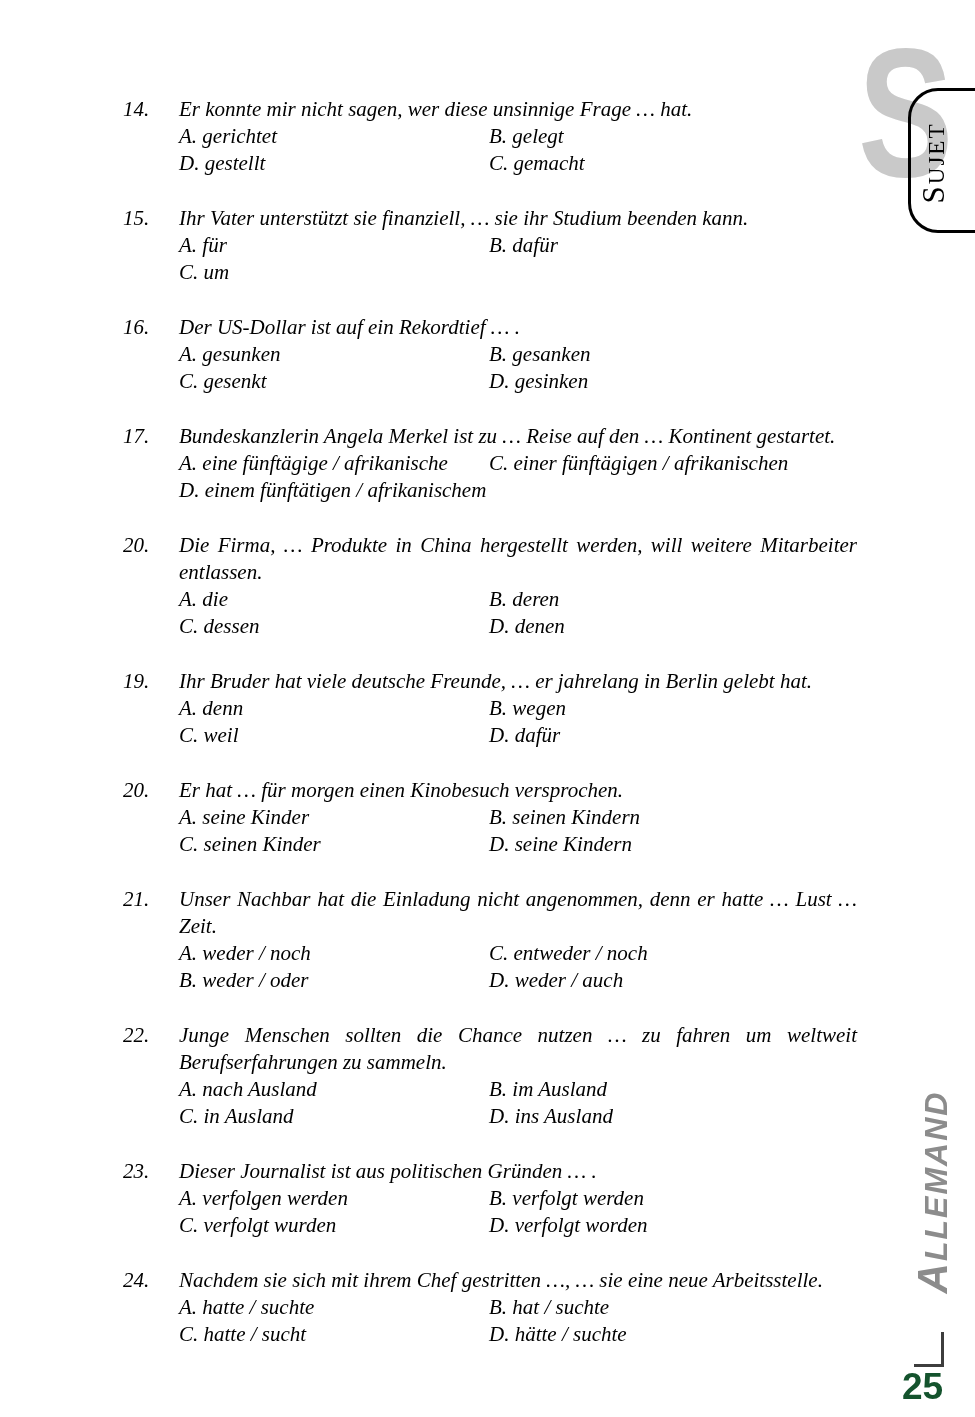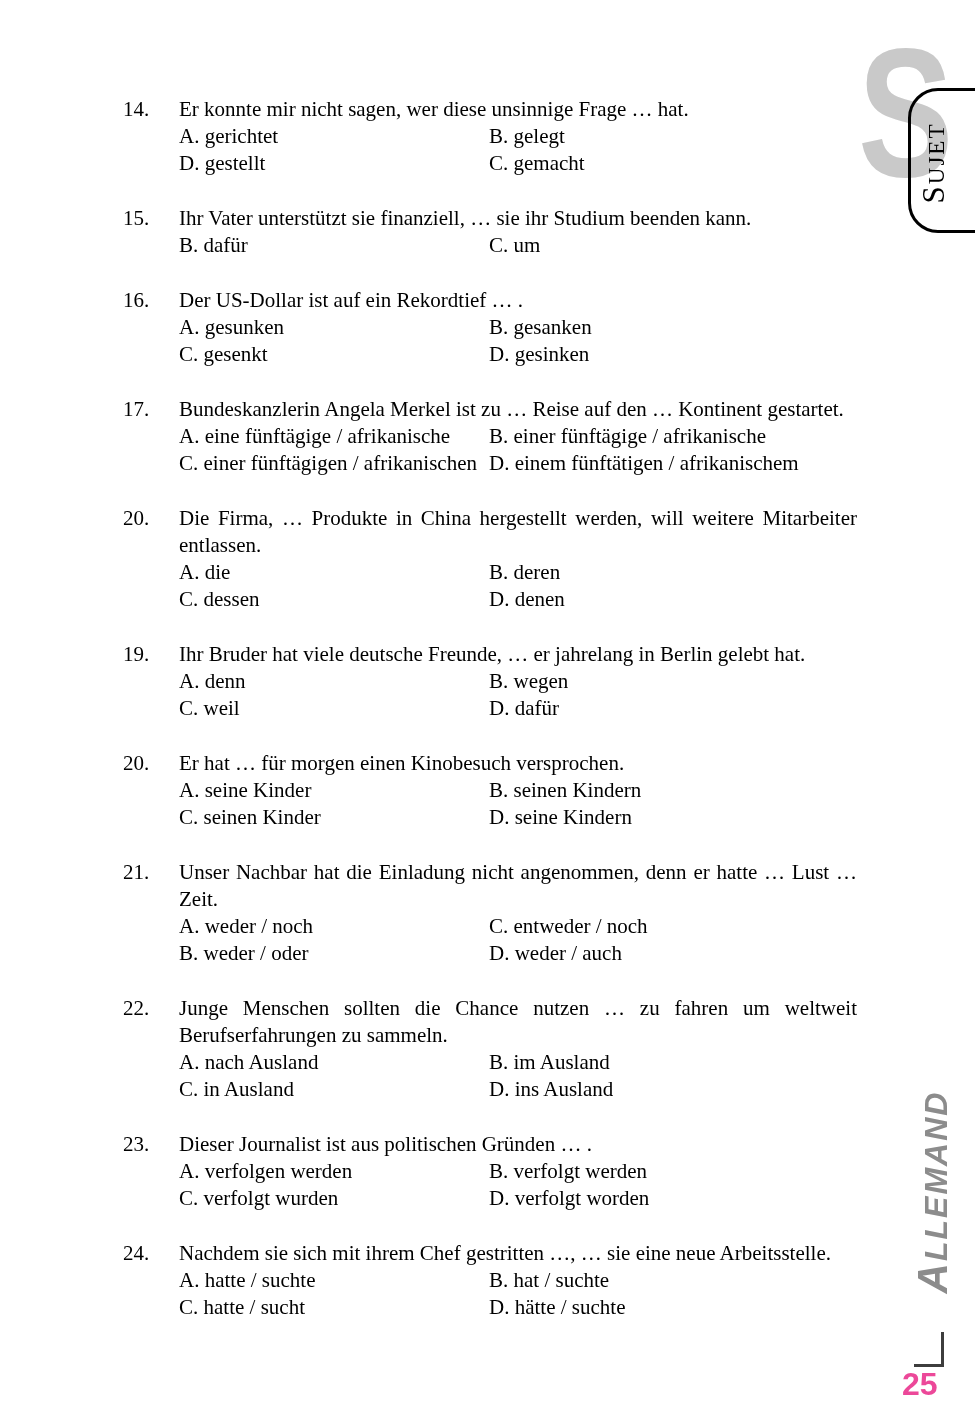"14." .question { font-style: none -> italic }
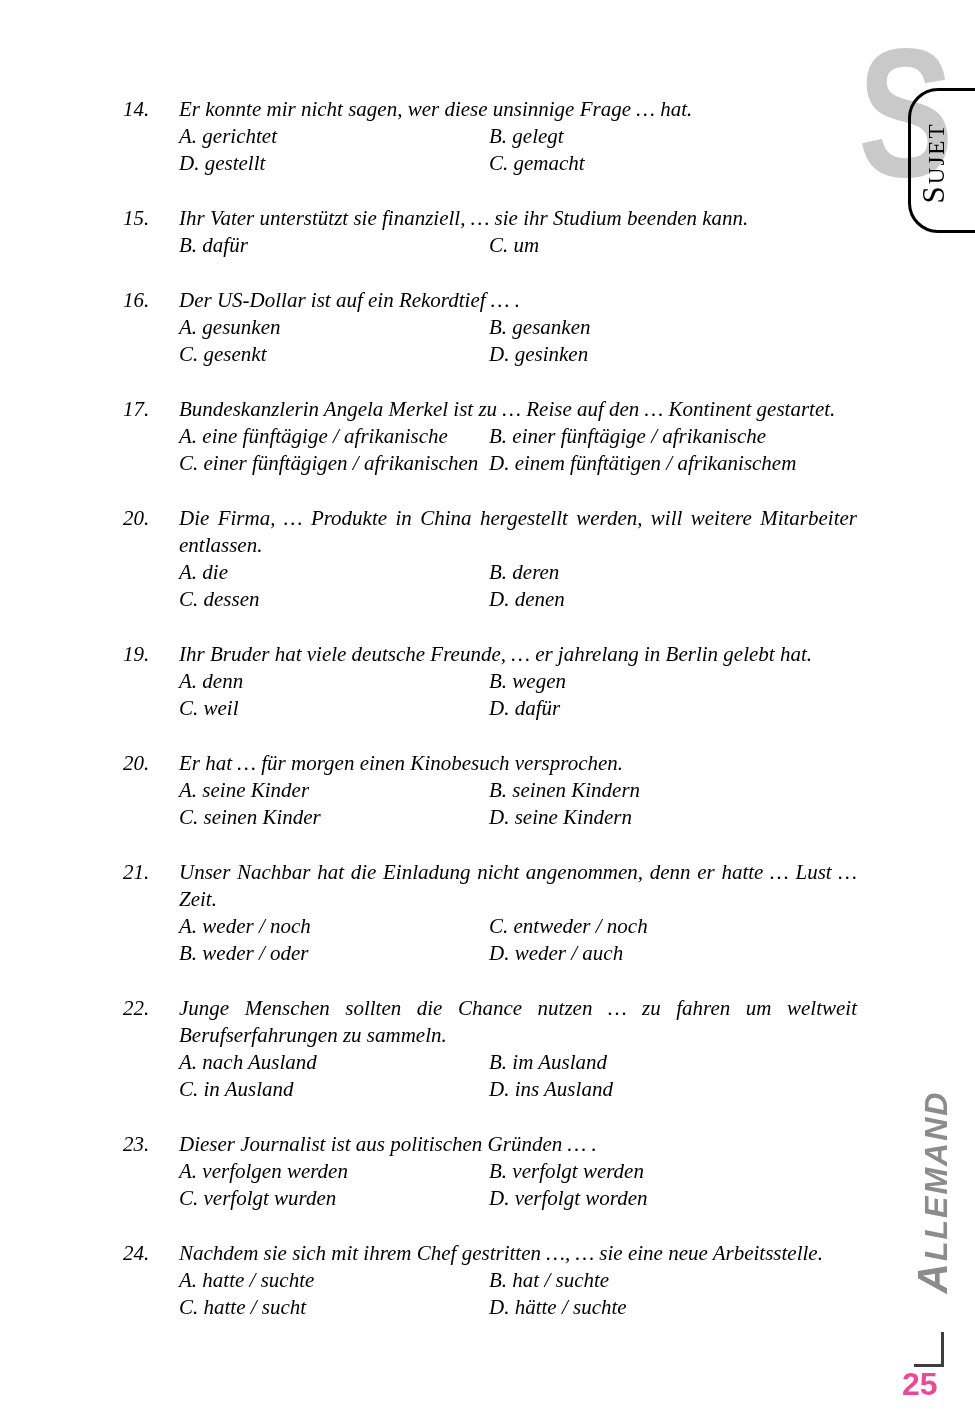"A. für" div.opt { html: none -> <div>A. für</div> }
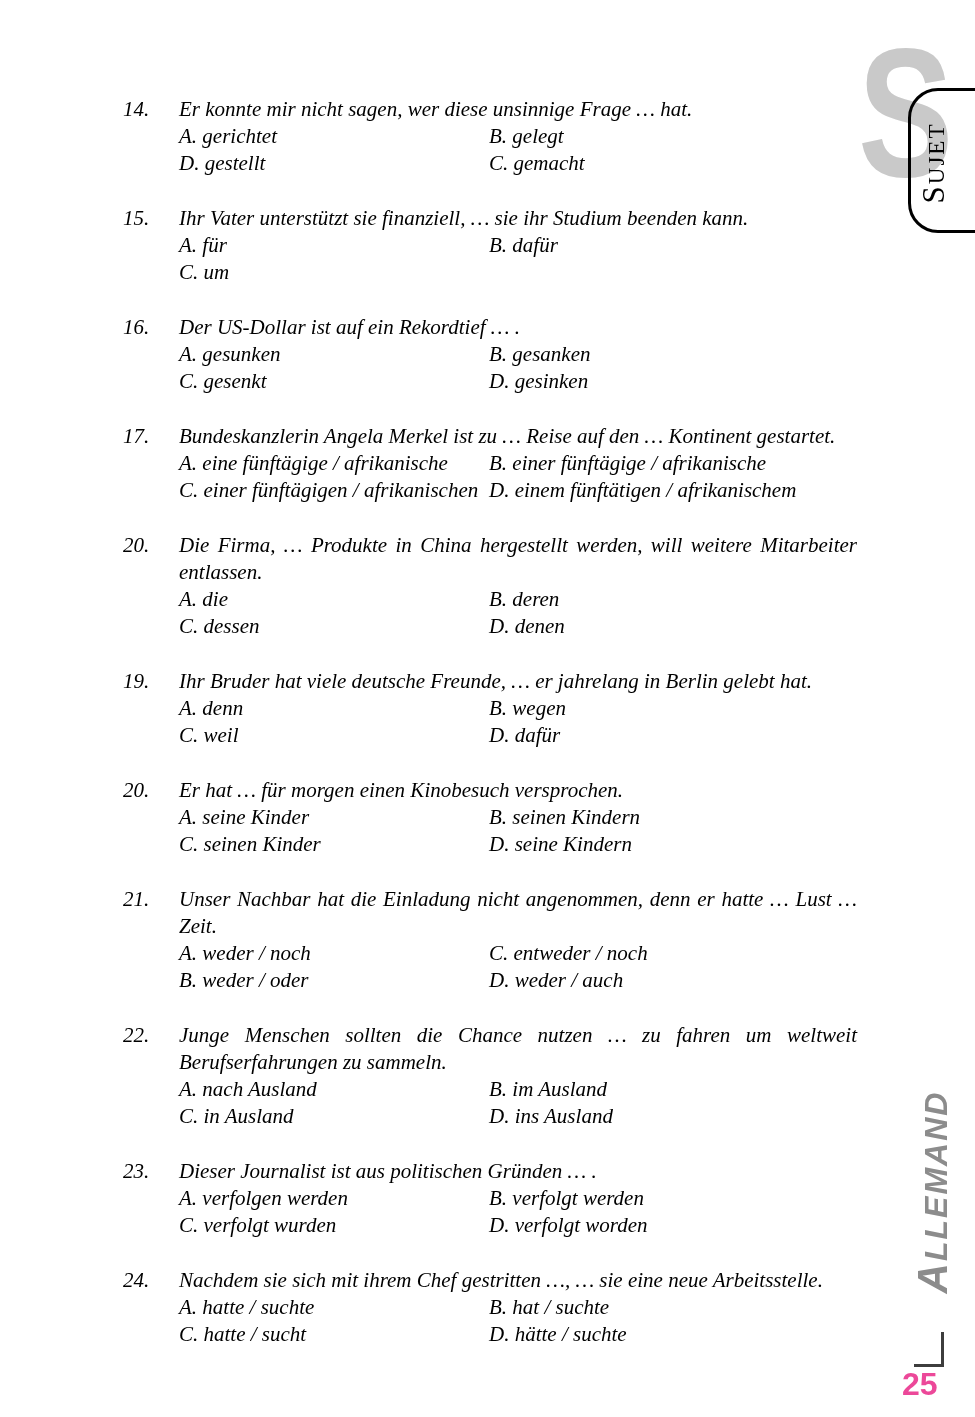"B. einer fünftägige / afrikanische" div.opt { html: <div>B. einer fünftägige / afrikanische</div> -> none }
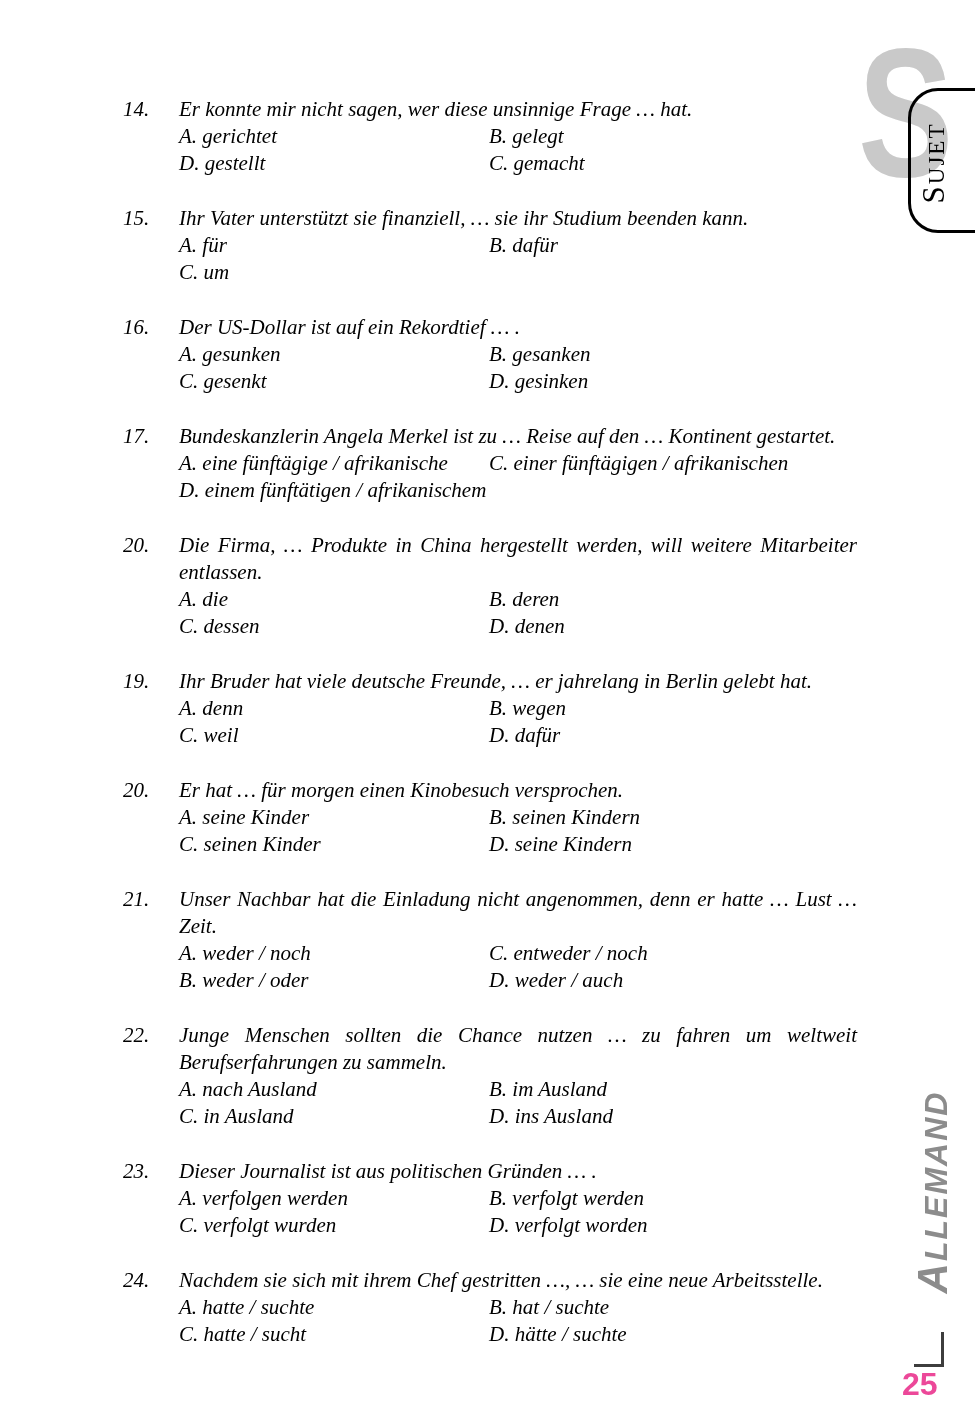"25" .page-number { color: #ec4899 -> #14532d; font-size: 32px -> 37px }
